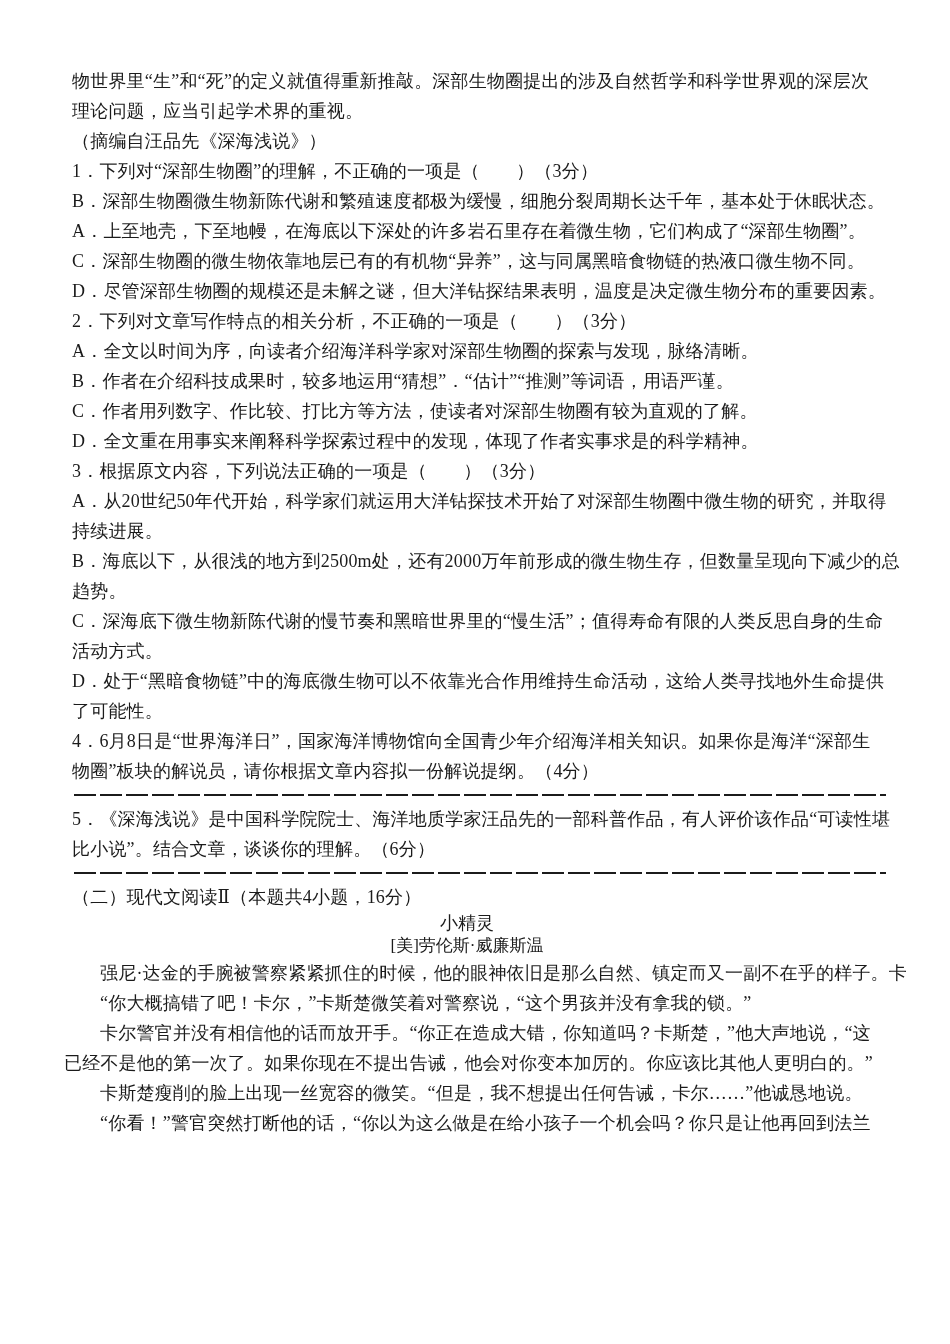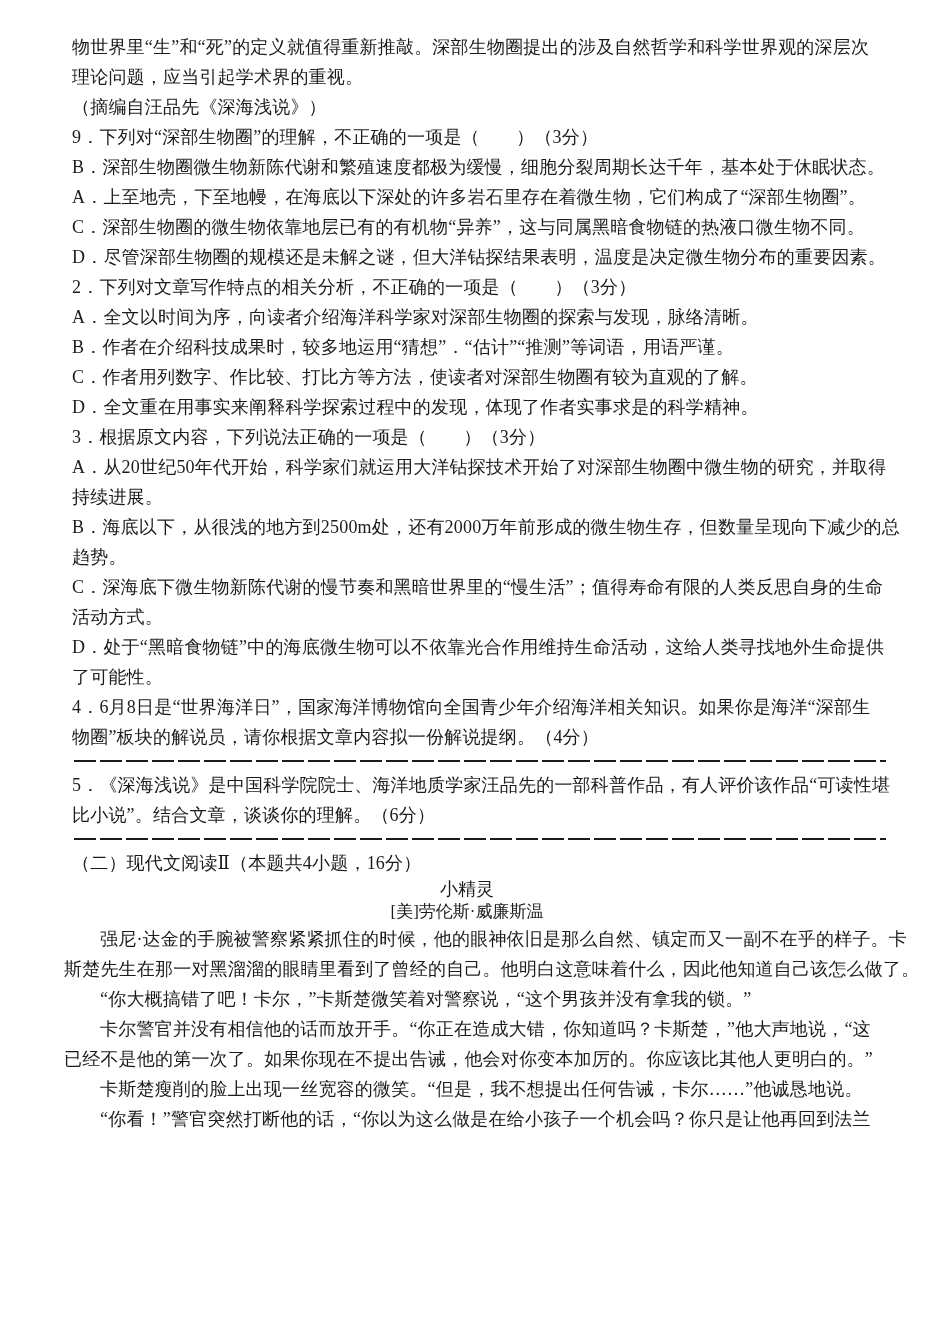"物世界里“生”和“死”的定义就值得重新推敲。深部生物圈提出的涉及自然哲学和科学世" .page { padding: 32px 88px 0 72px -> 66px 88px 0 72px }
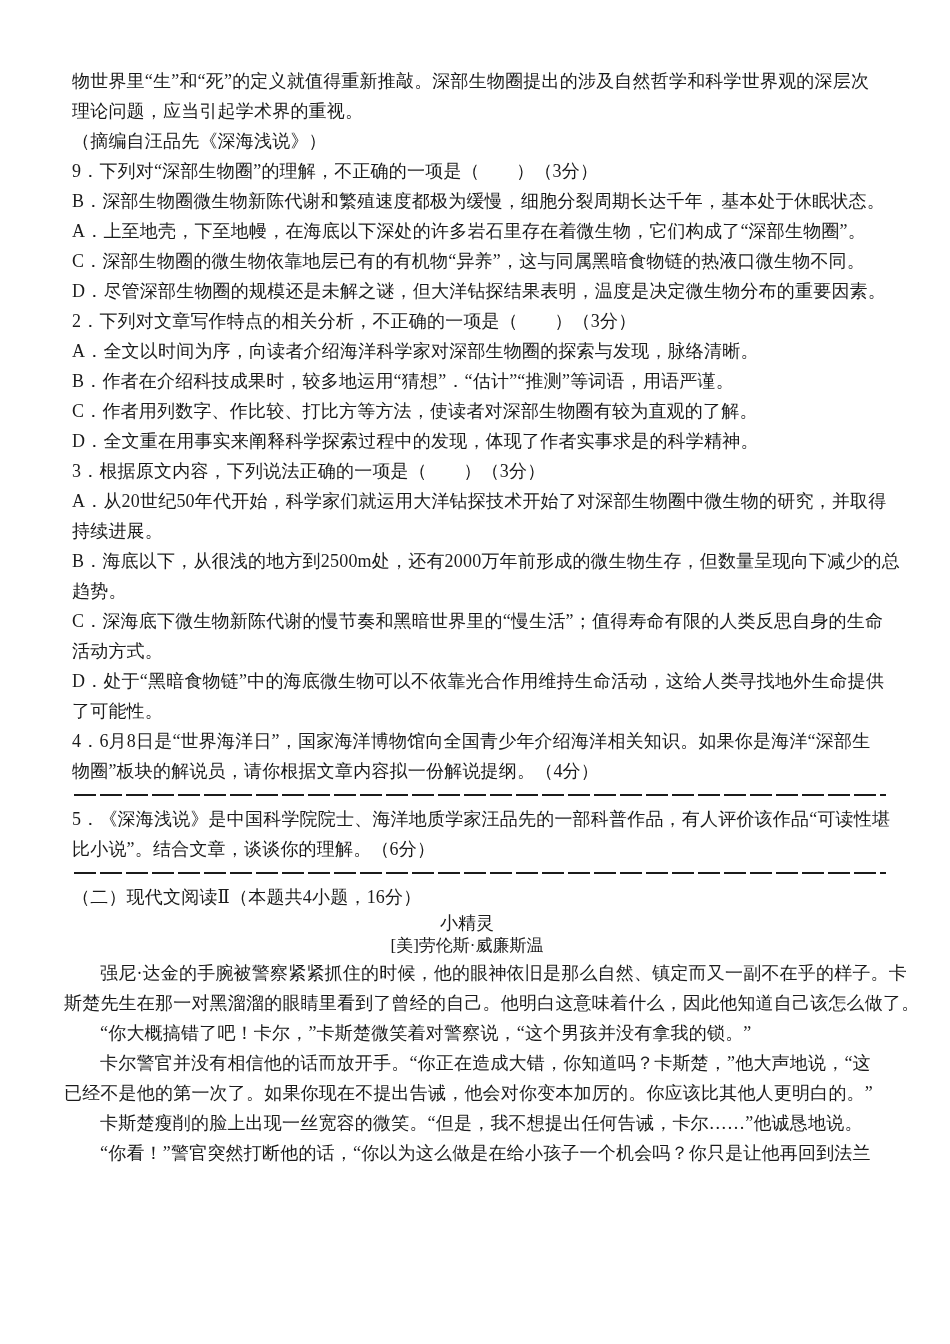"9．下列对“深部生物圈”的理解，不正确的一项是（ ）（3分）" div.line { text: 9 -> 1 }
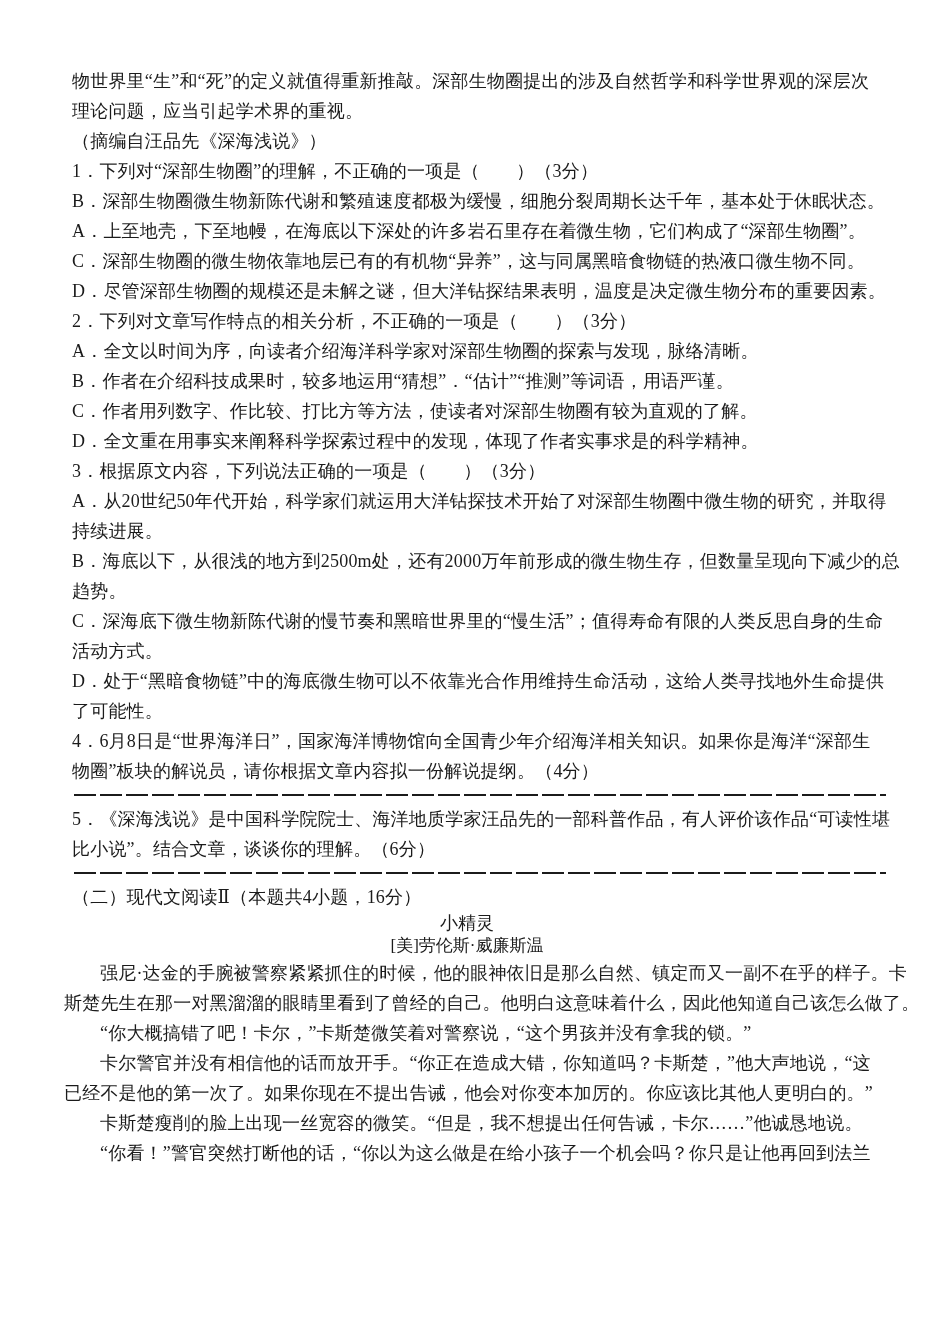"斯楚先生在那一对黑溜溜的眼睛里看到了曾经的自己。他明白这意味着什么，因此他知道自" div.line { html: <div>斯楚先生在那一对黑溜溜的眼睛里看到了曾经的自己。他明白这意味着什么，因此他知道自己该怎么做了。</div> -> none }
